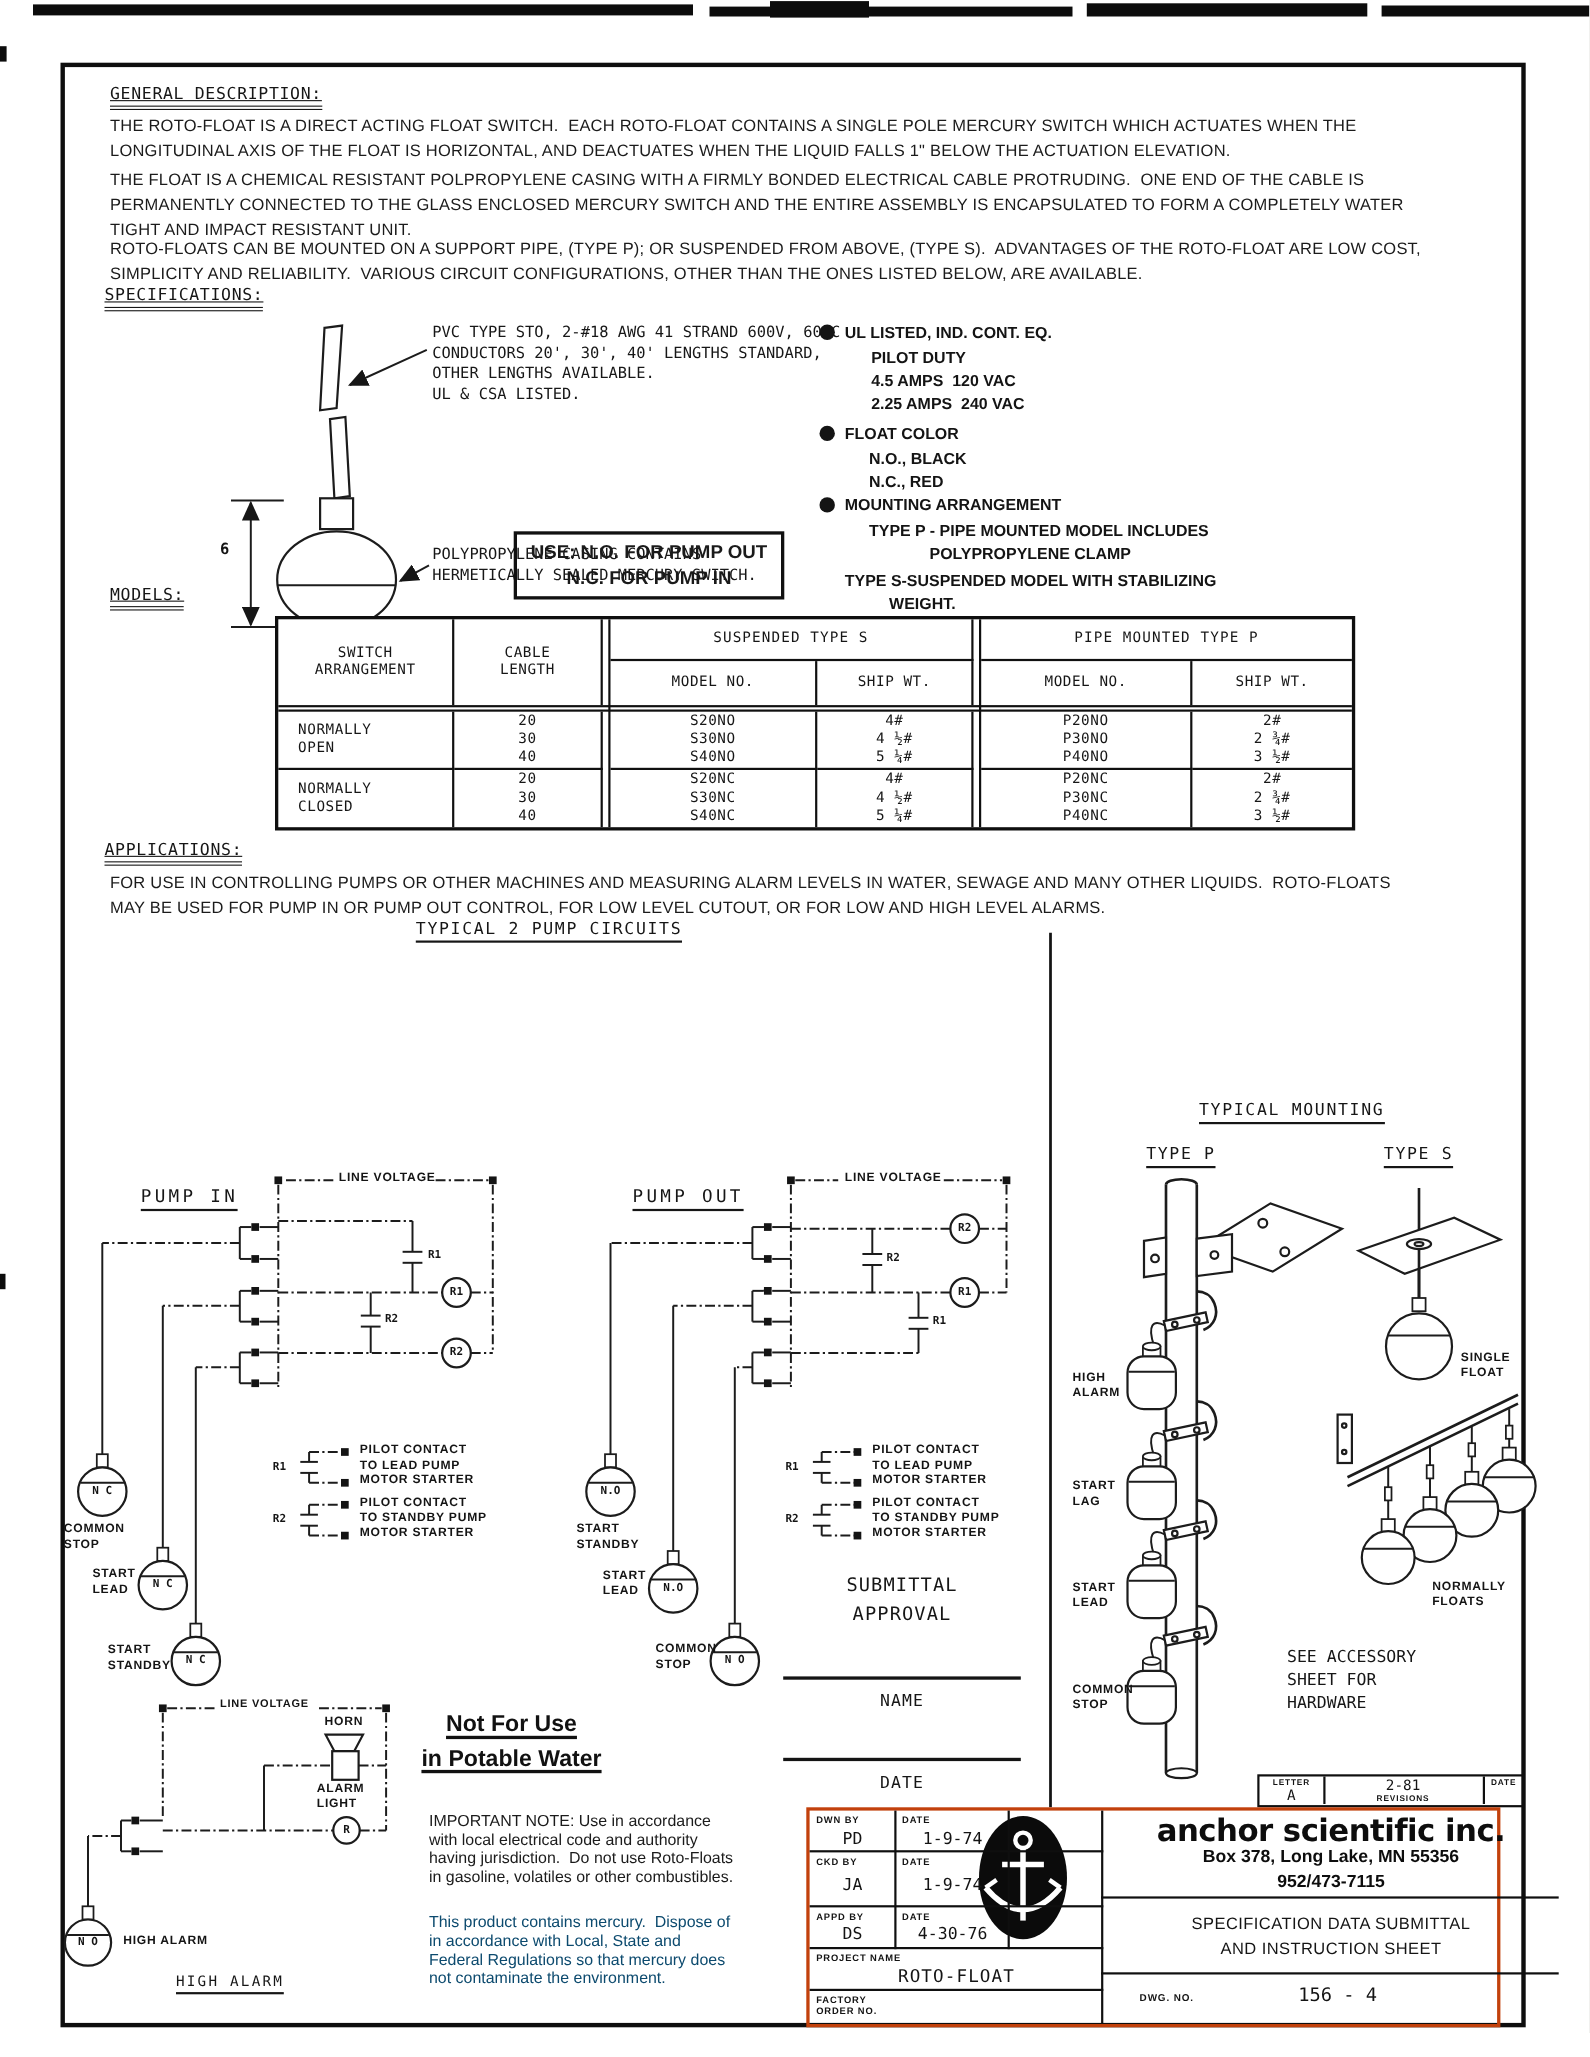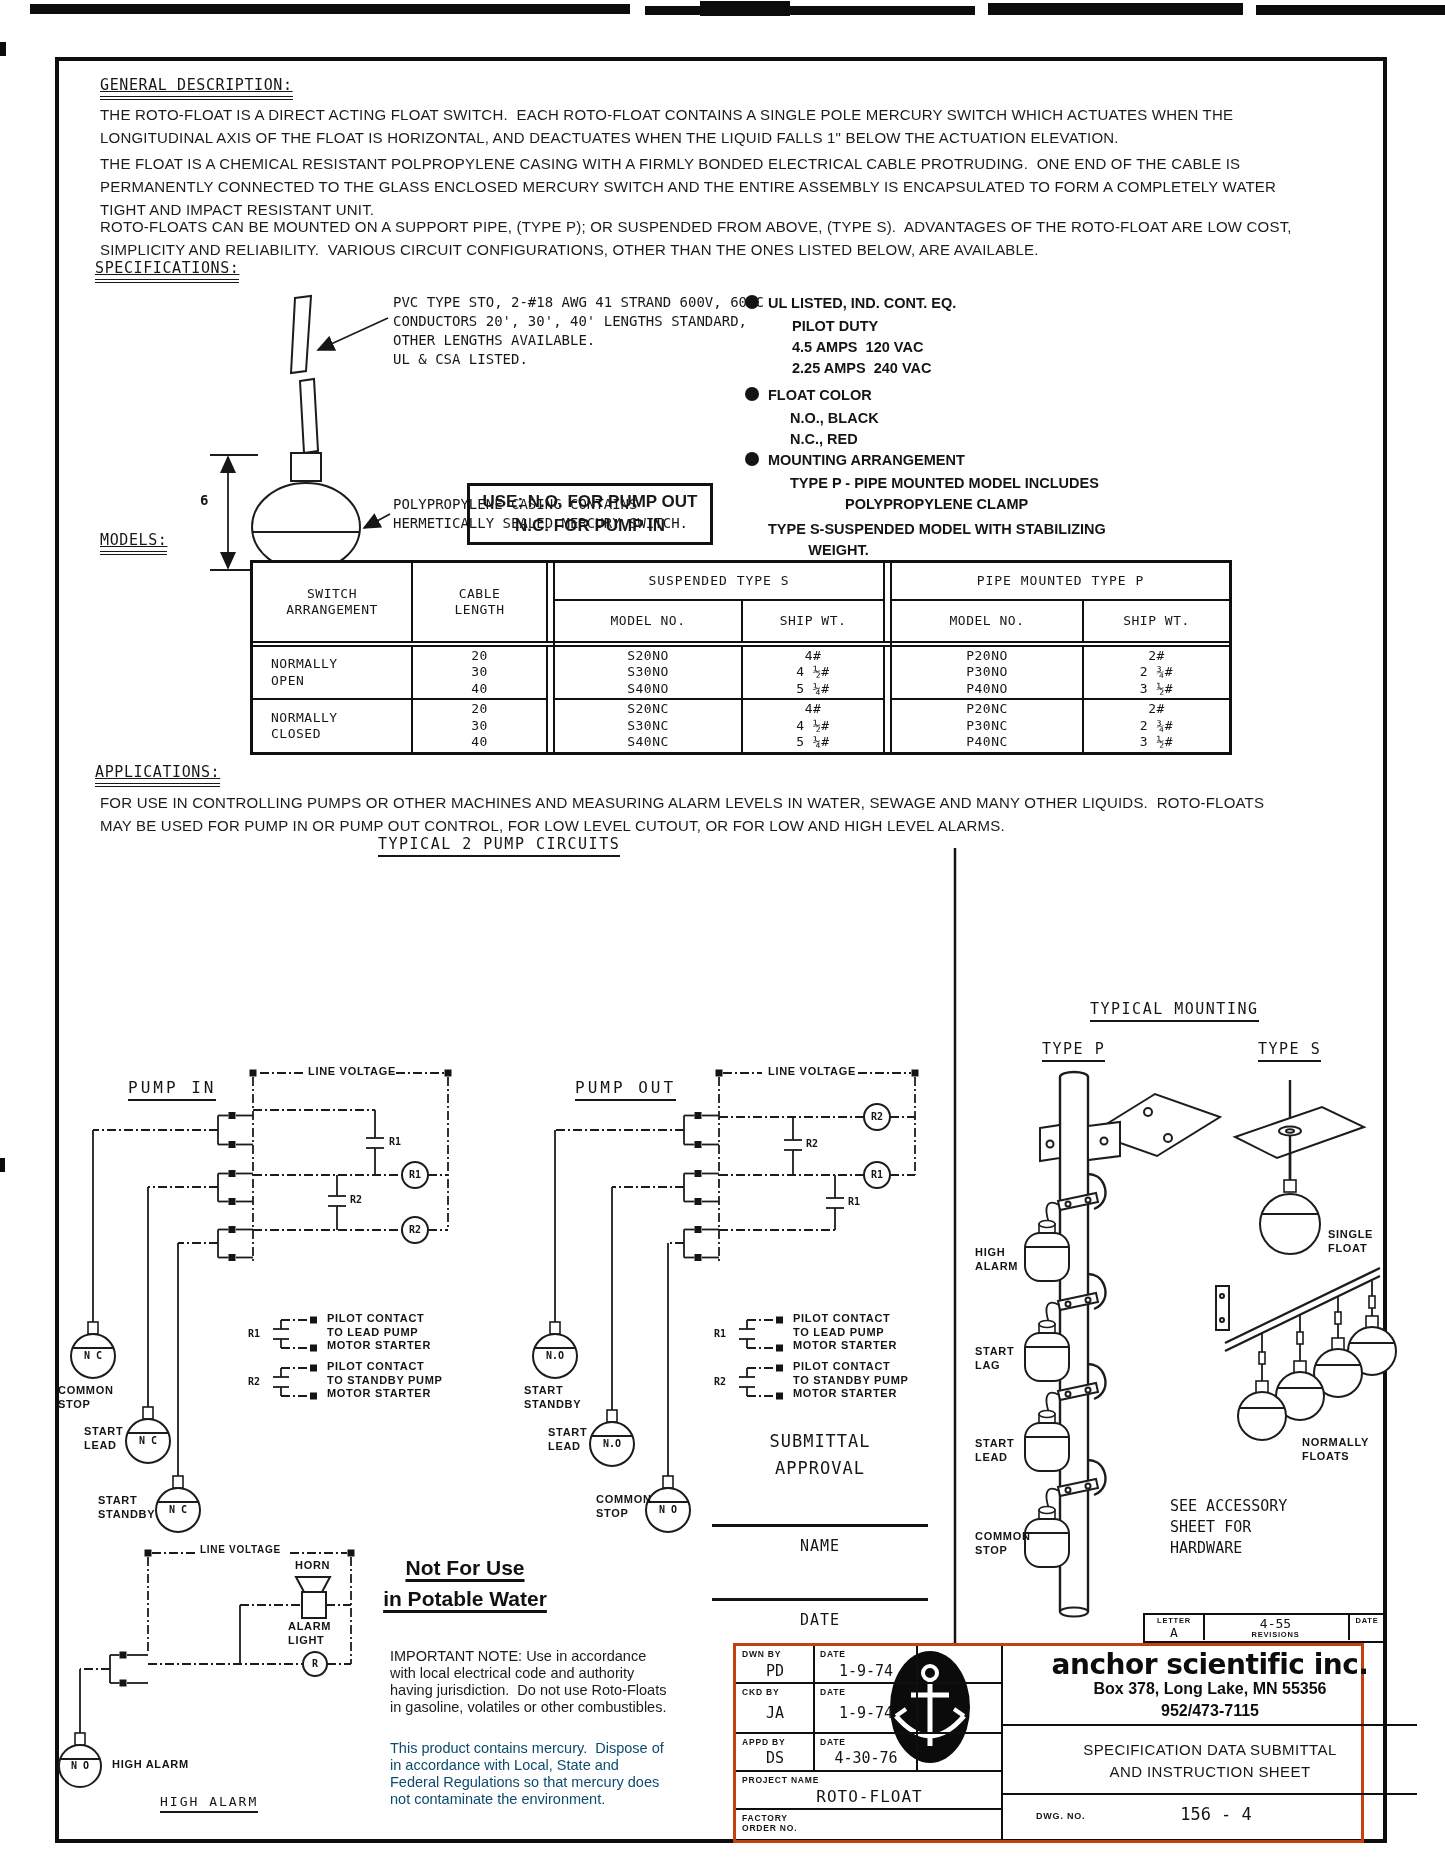"4-55" div.abs { text: 4-55 -> 2-81 }
